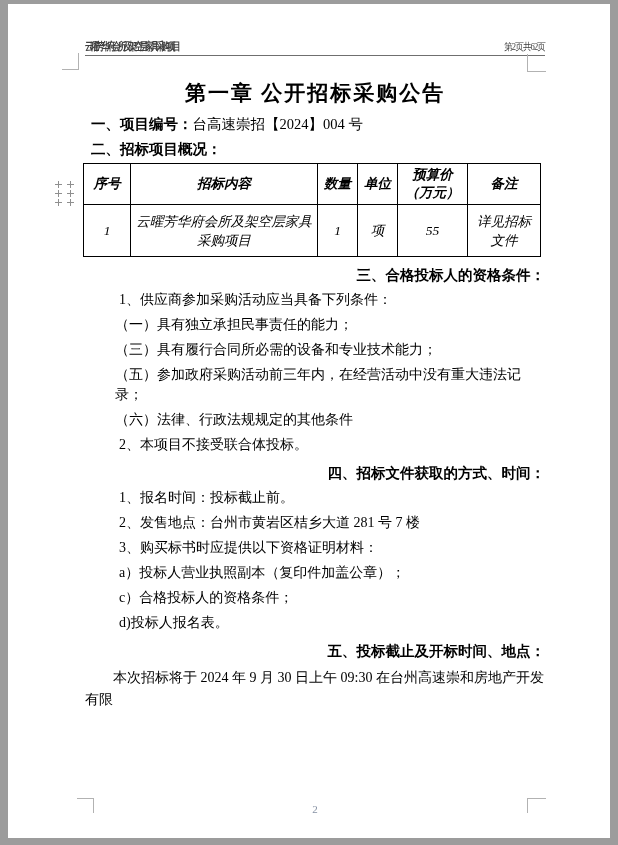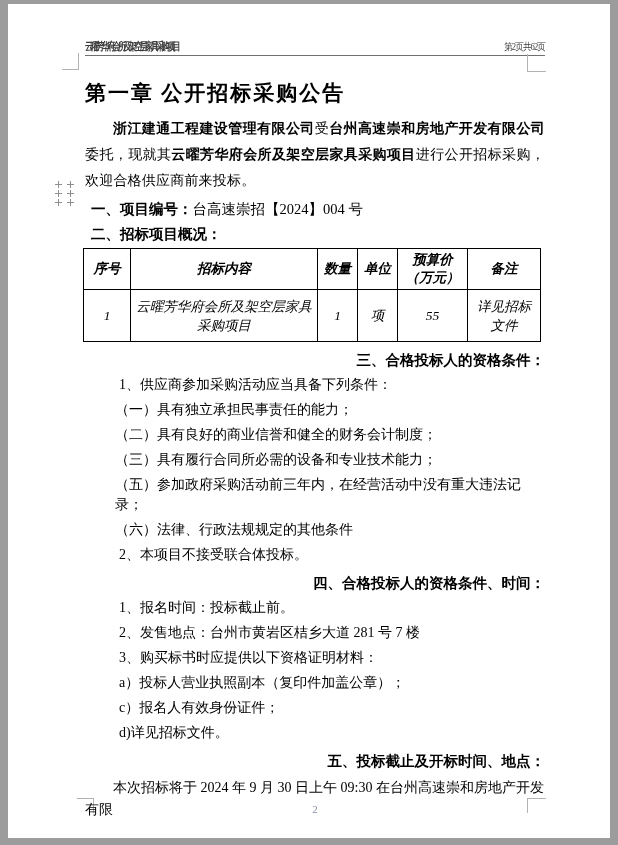"第一章 公开招标采购公告" .doc-title { text-align: left -> center }
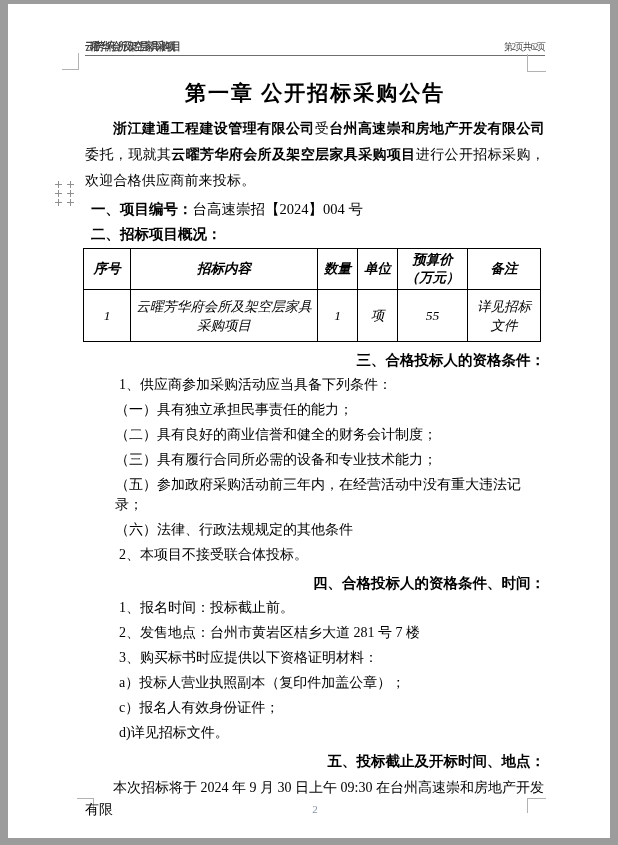"浙江建通工程建设管理有限公司受台州高速崇和房地产开发有限公司委托，现就其云曜芳华" p.intro { html: <p><span>浙江建通工程建设管理有限公司</span><span>受</span><span>台州高速崇和房地产开发有限公司</span><span>委托，现就其</span><span>云曜芳华府会所及架空层家具采购项目</span><span>进行公开招标采购，欢迎合格供应商前来投标。</span></p> -> none }
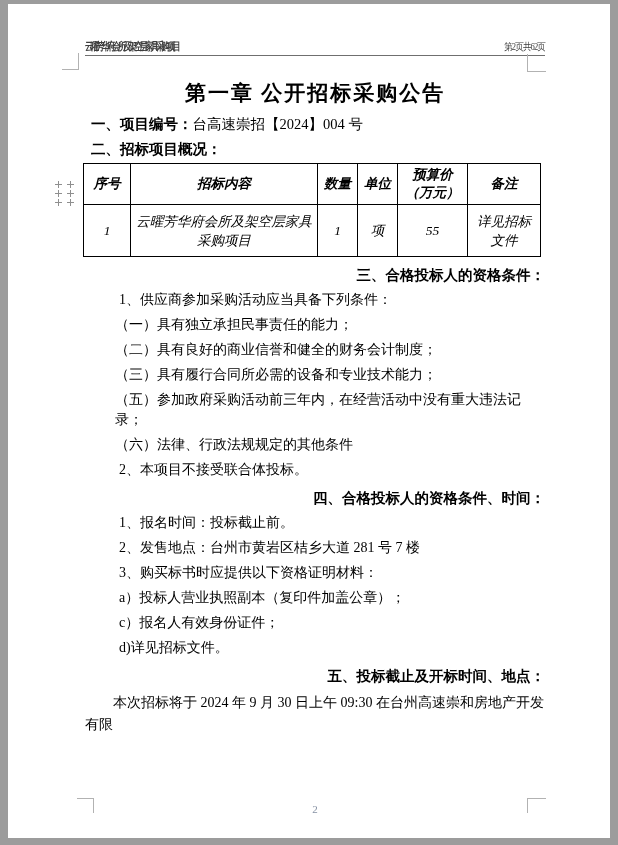"（二）具有良好的商业信誉和健全的财务会计制度；" div.ln { html: <div>（二）具有良好的商业信誉和健全的财务会计制度；</div> -> none }
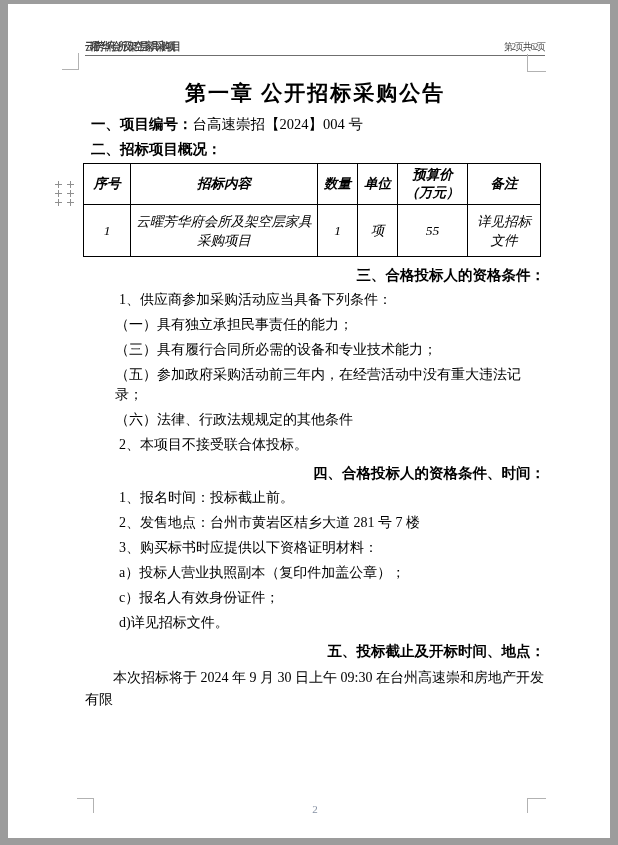"四、合格投标人的资格条件、时间：" div.ln { text: 合格投标人的资格条件 -> 招标文件获取的方式 }
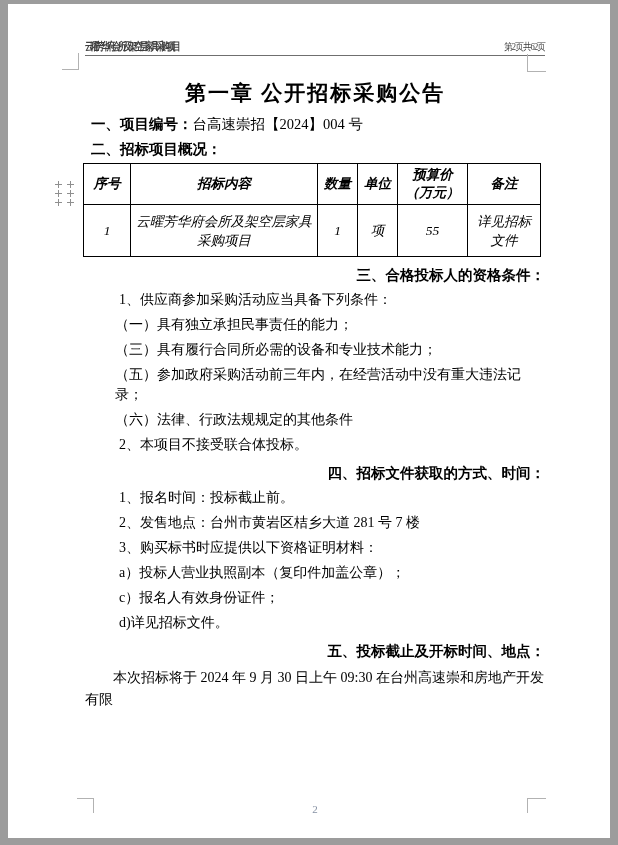"c）报名人有效身份证件；" div.ln { text: 报名人有效身份证 -> 合格投标人的资格条 }
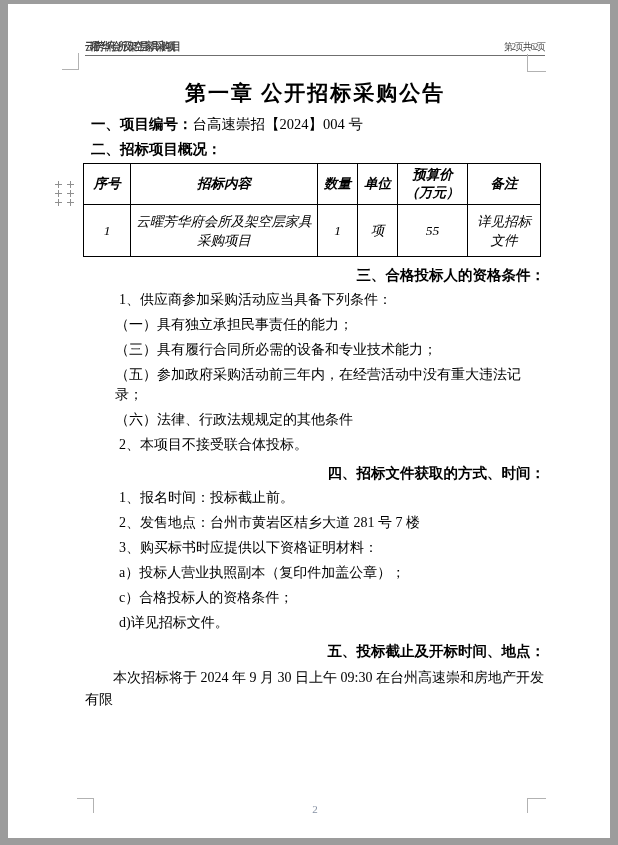"d)详见招标文件。" div.ln { text: 详见招标文件 -> 投标人报名表 }
